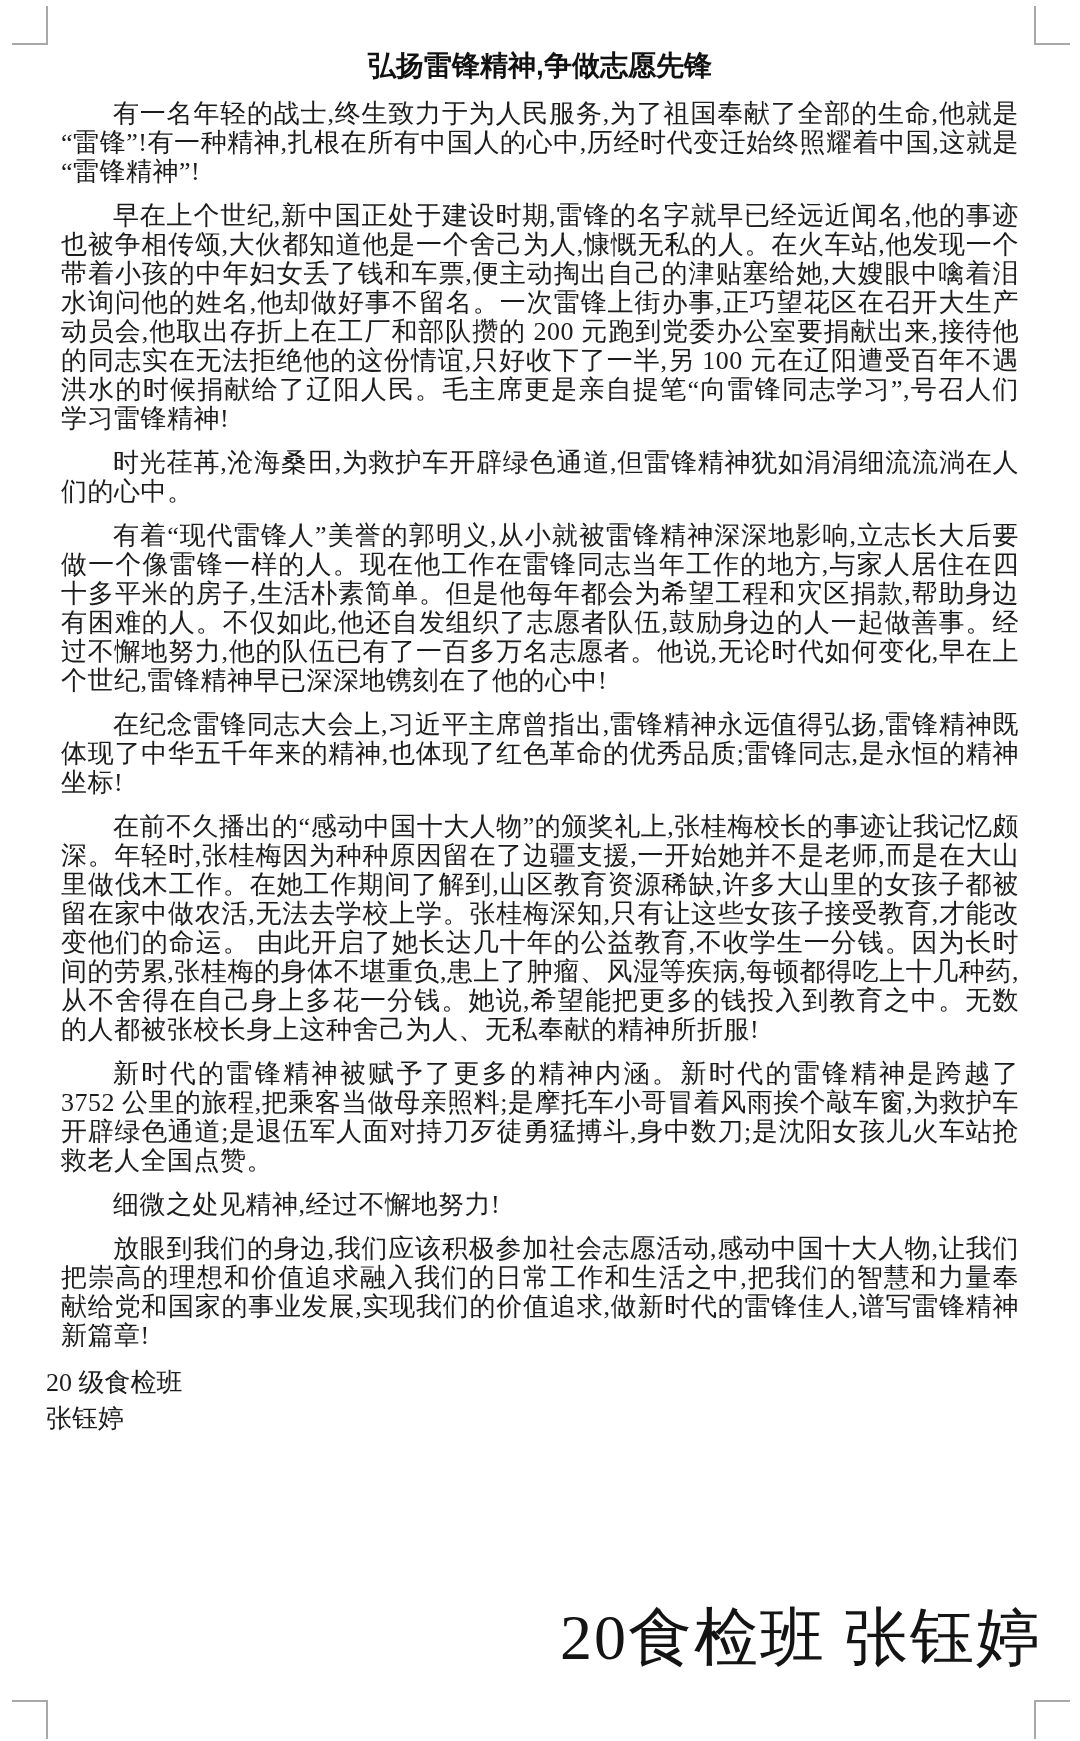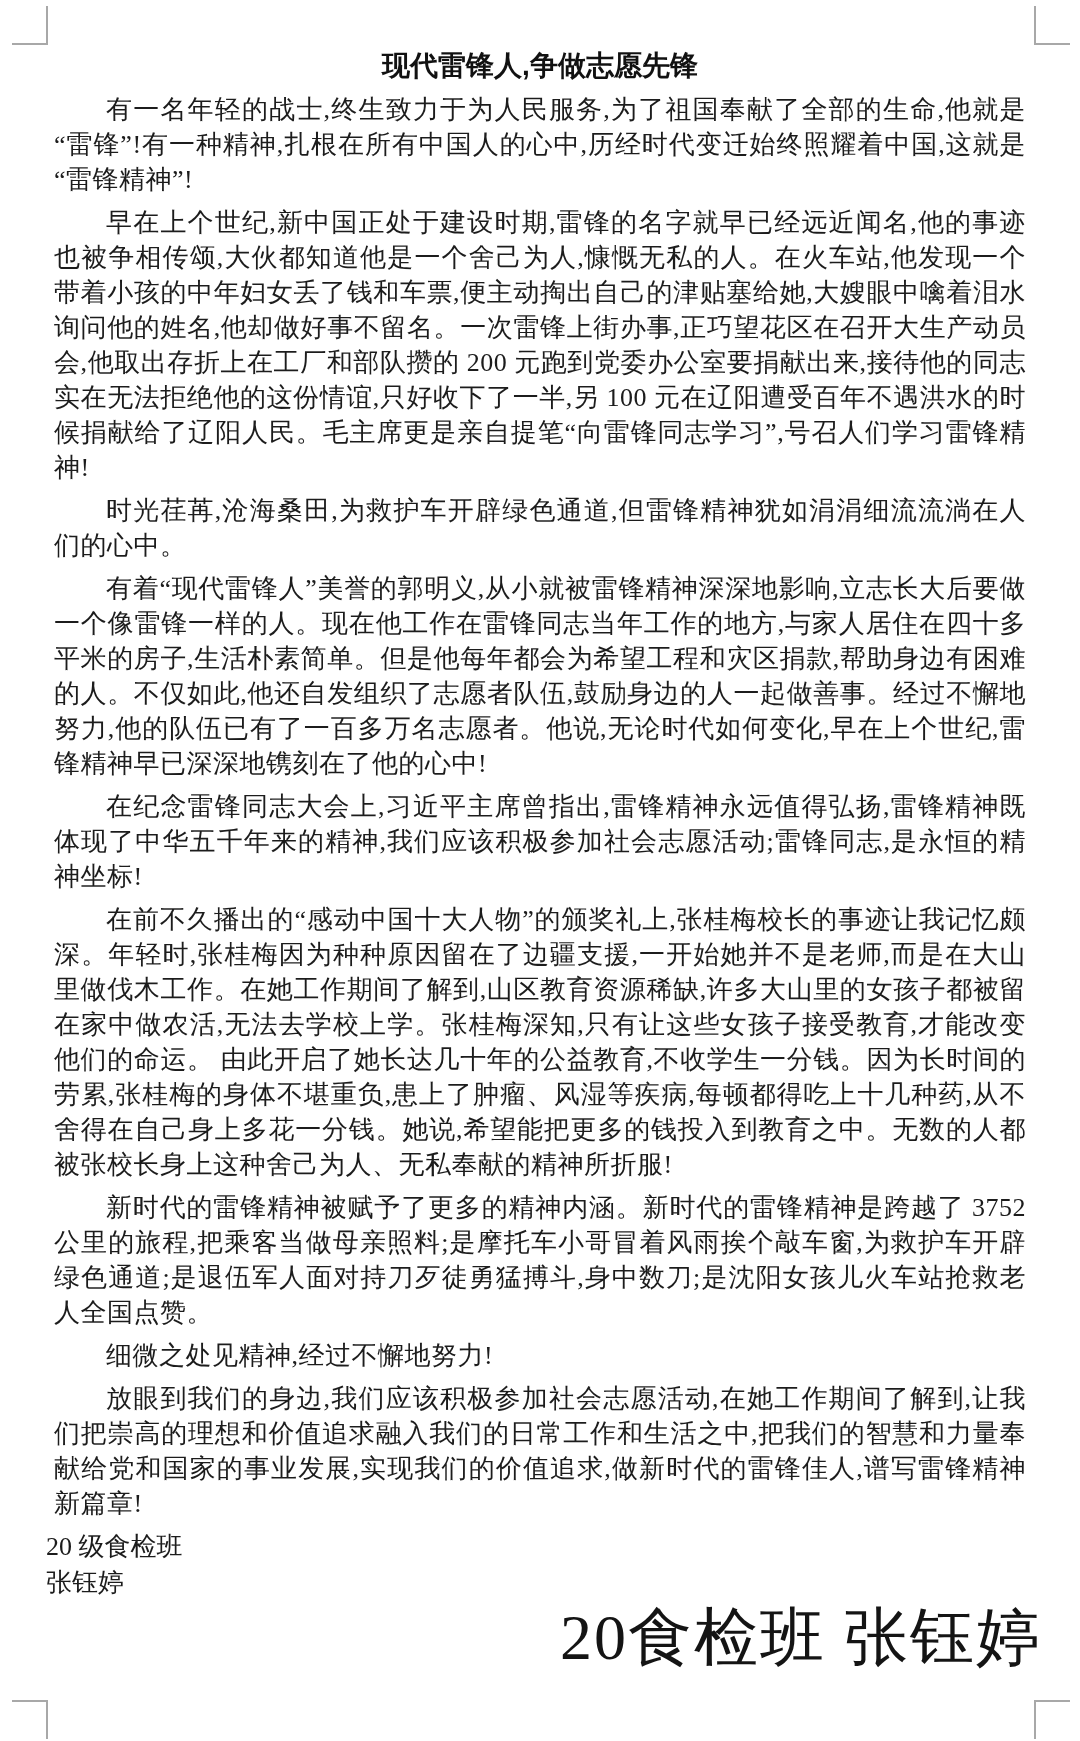"现代雷锋人,争做志愿先锋" h1.title { text: 现代雷锋人 -> 弘扬雷锋精神 }
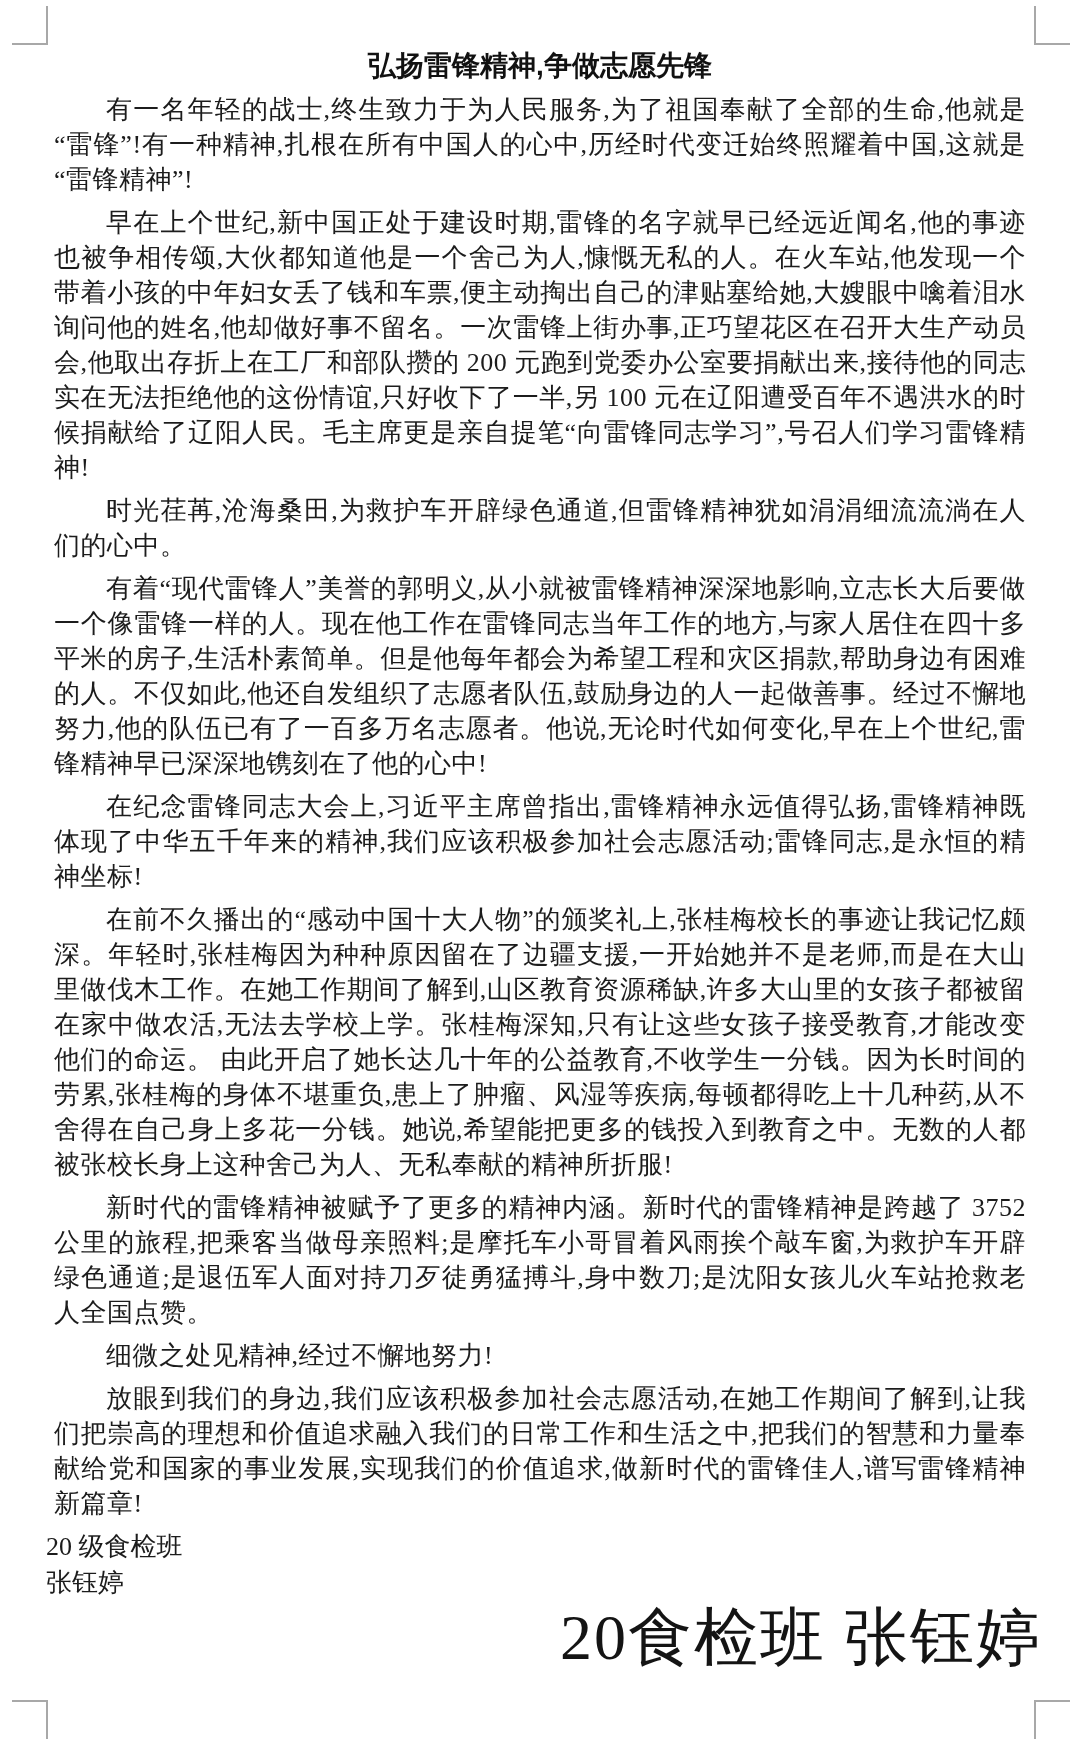"有一名年轻的战士,终生致力于为人民服务,为了祖国奉献了全部的生命,他就是“雷锋”" .para { line-height: 35px -> 29px; margin: 8px -> 15px }
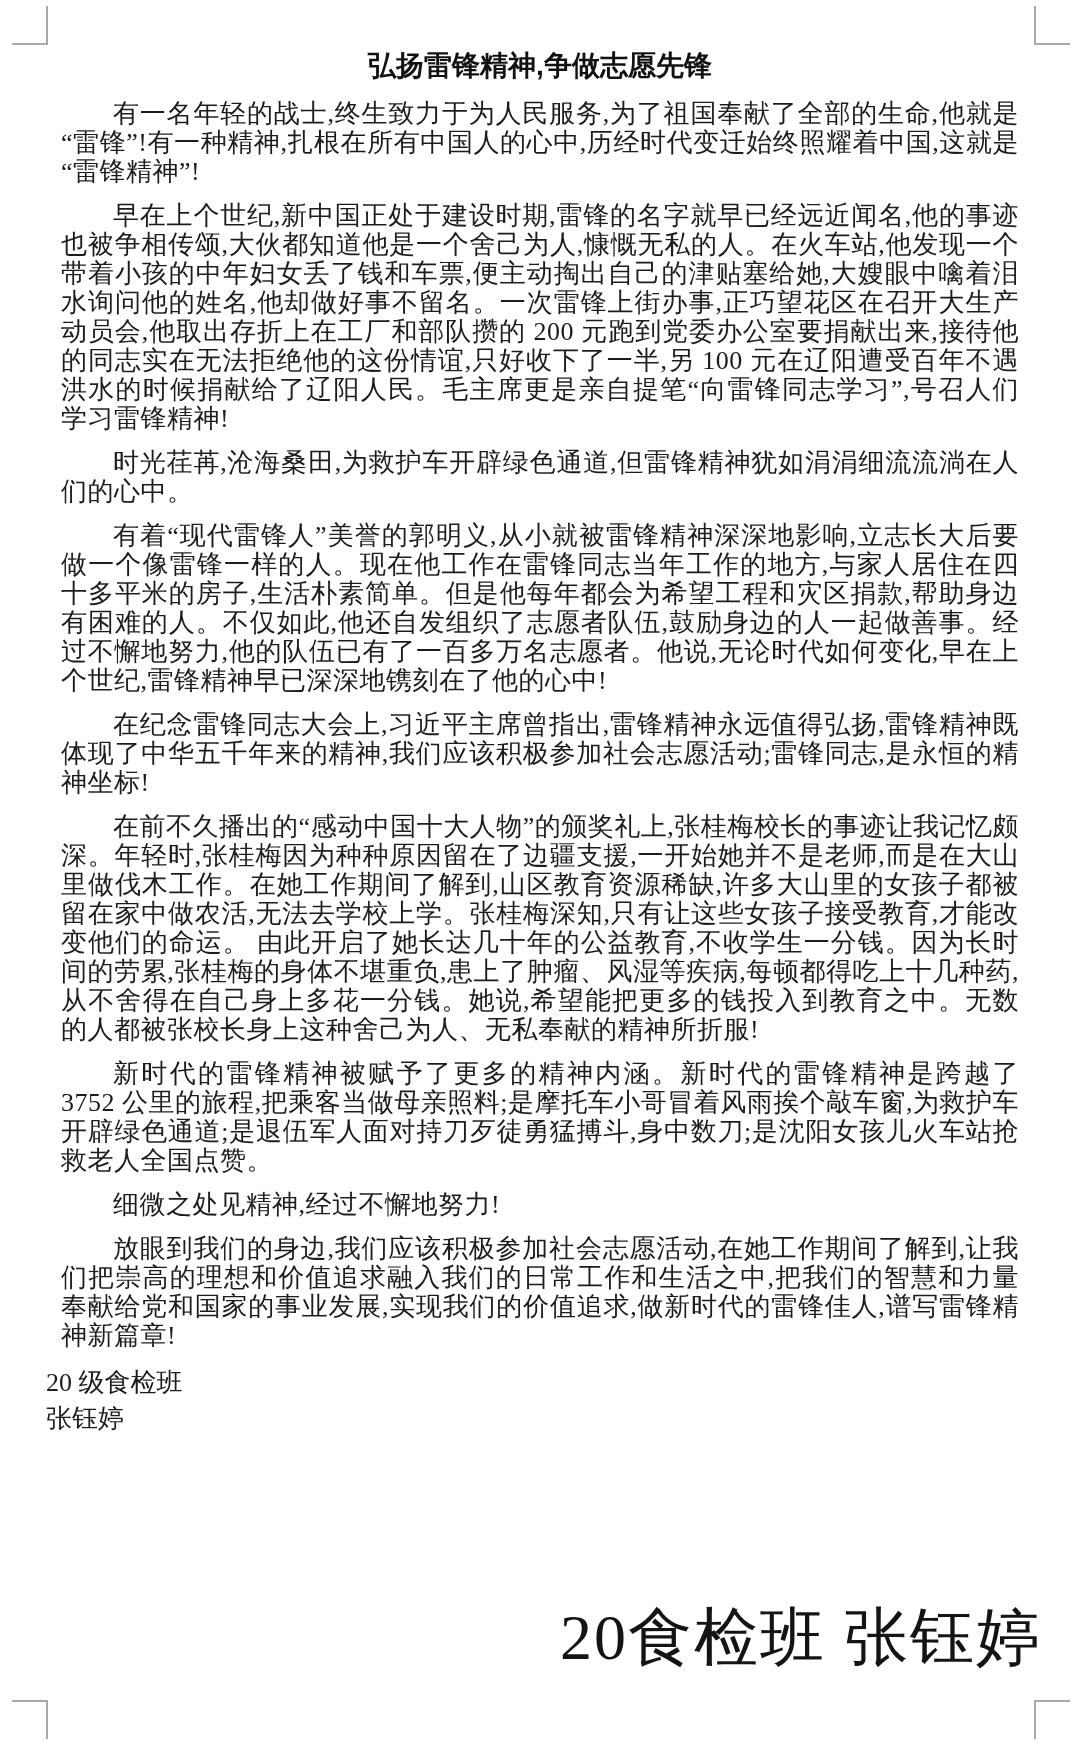"在纪念雷锋同志大会上,习近平主席曾指出,雷锋精神永远值得弘扬,雷锋精神既体现了中" p.para { text: ,我们应该积极参加社会志愿活动 -> ,也体现了红色革命的优秀品质 }
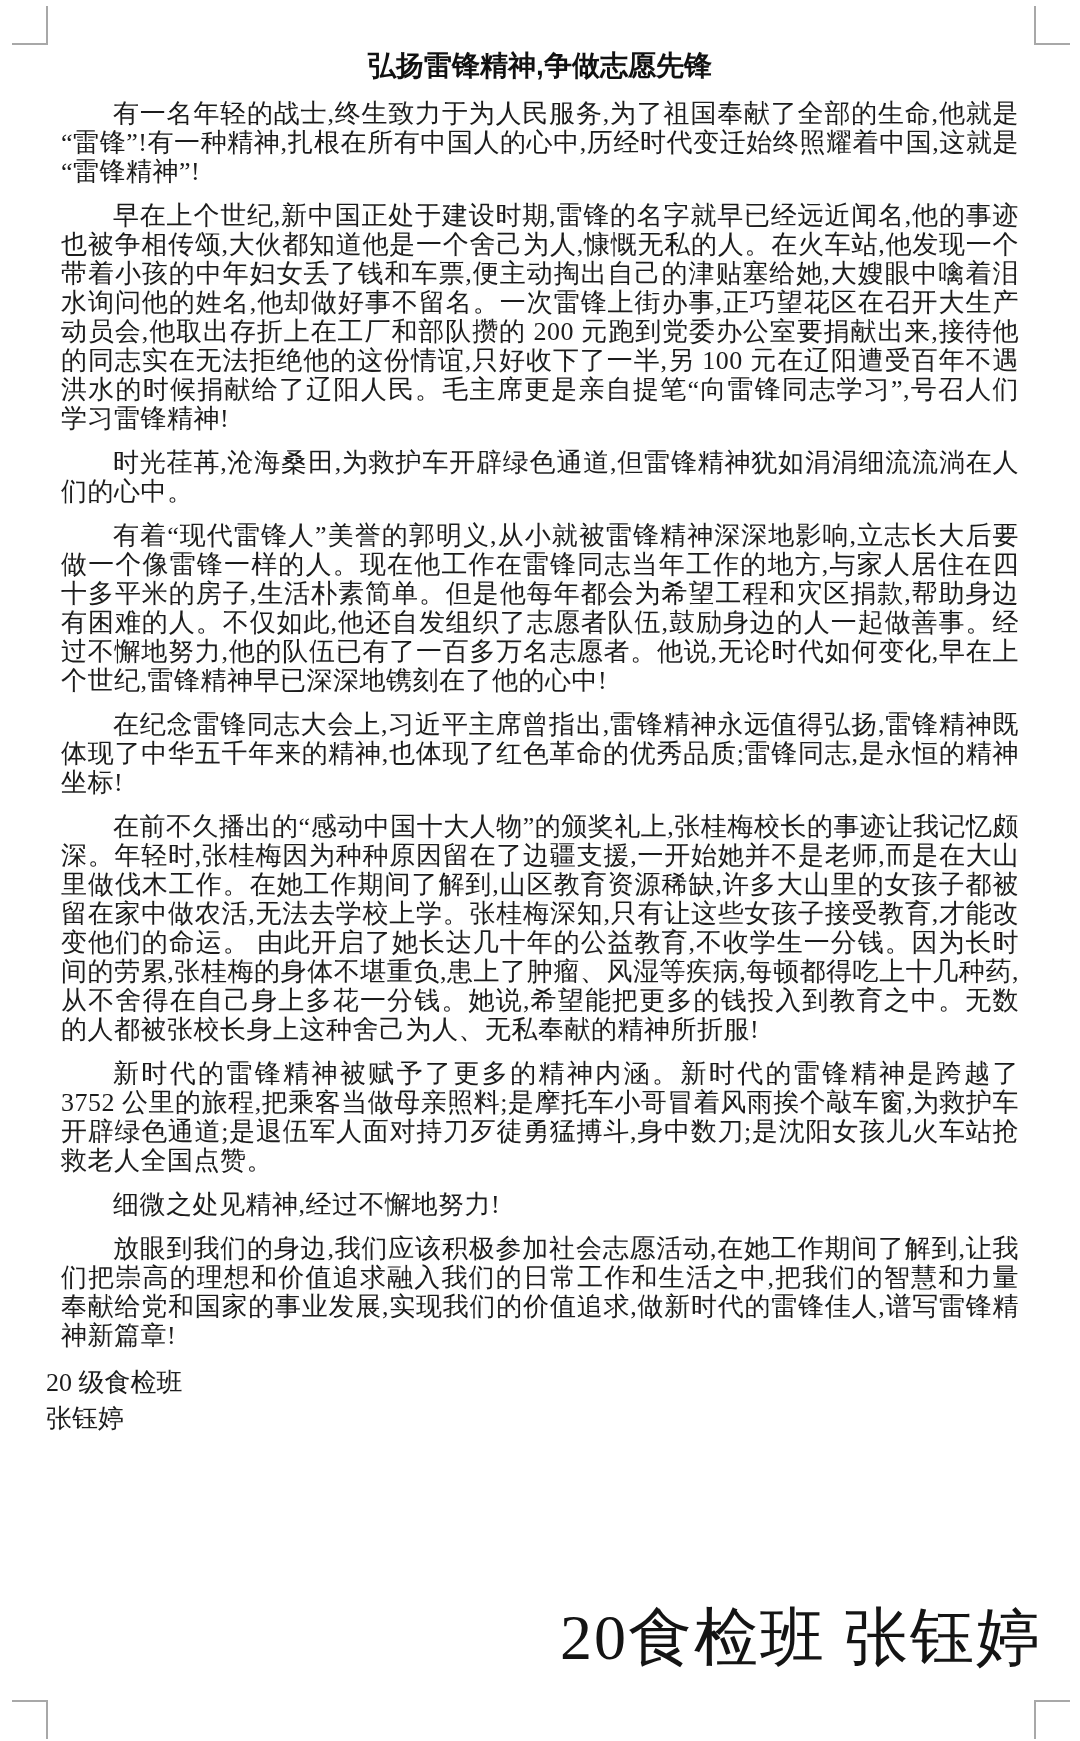"放眼到我们的身边,我们应该积极参加社会志愿活动,在她工作期间了解到,让我们把崇高" p.para { text: ,在她工作期间了解到 -> ,感动中国十大人物 }
